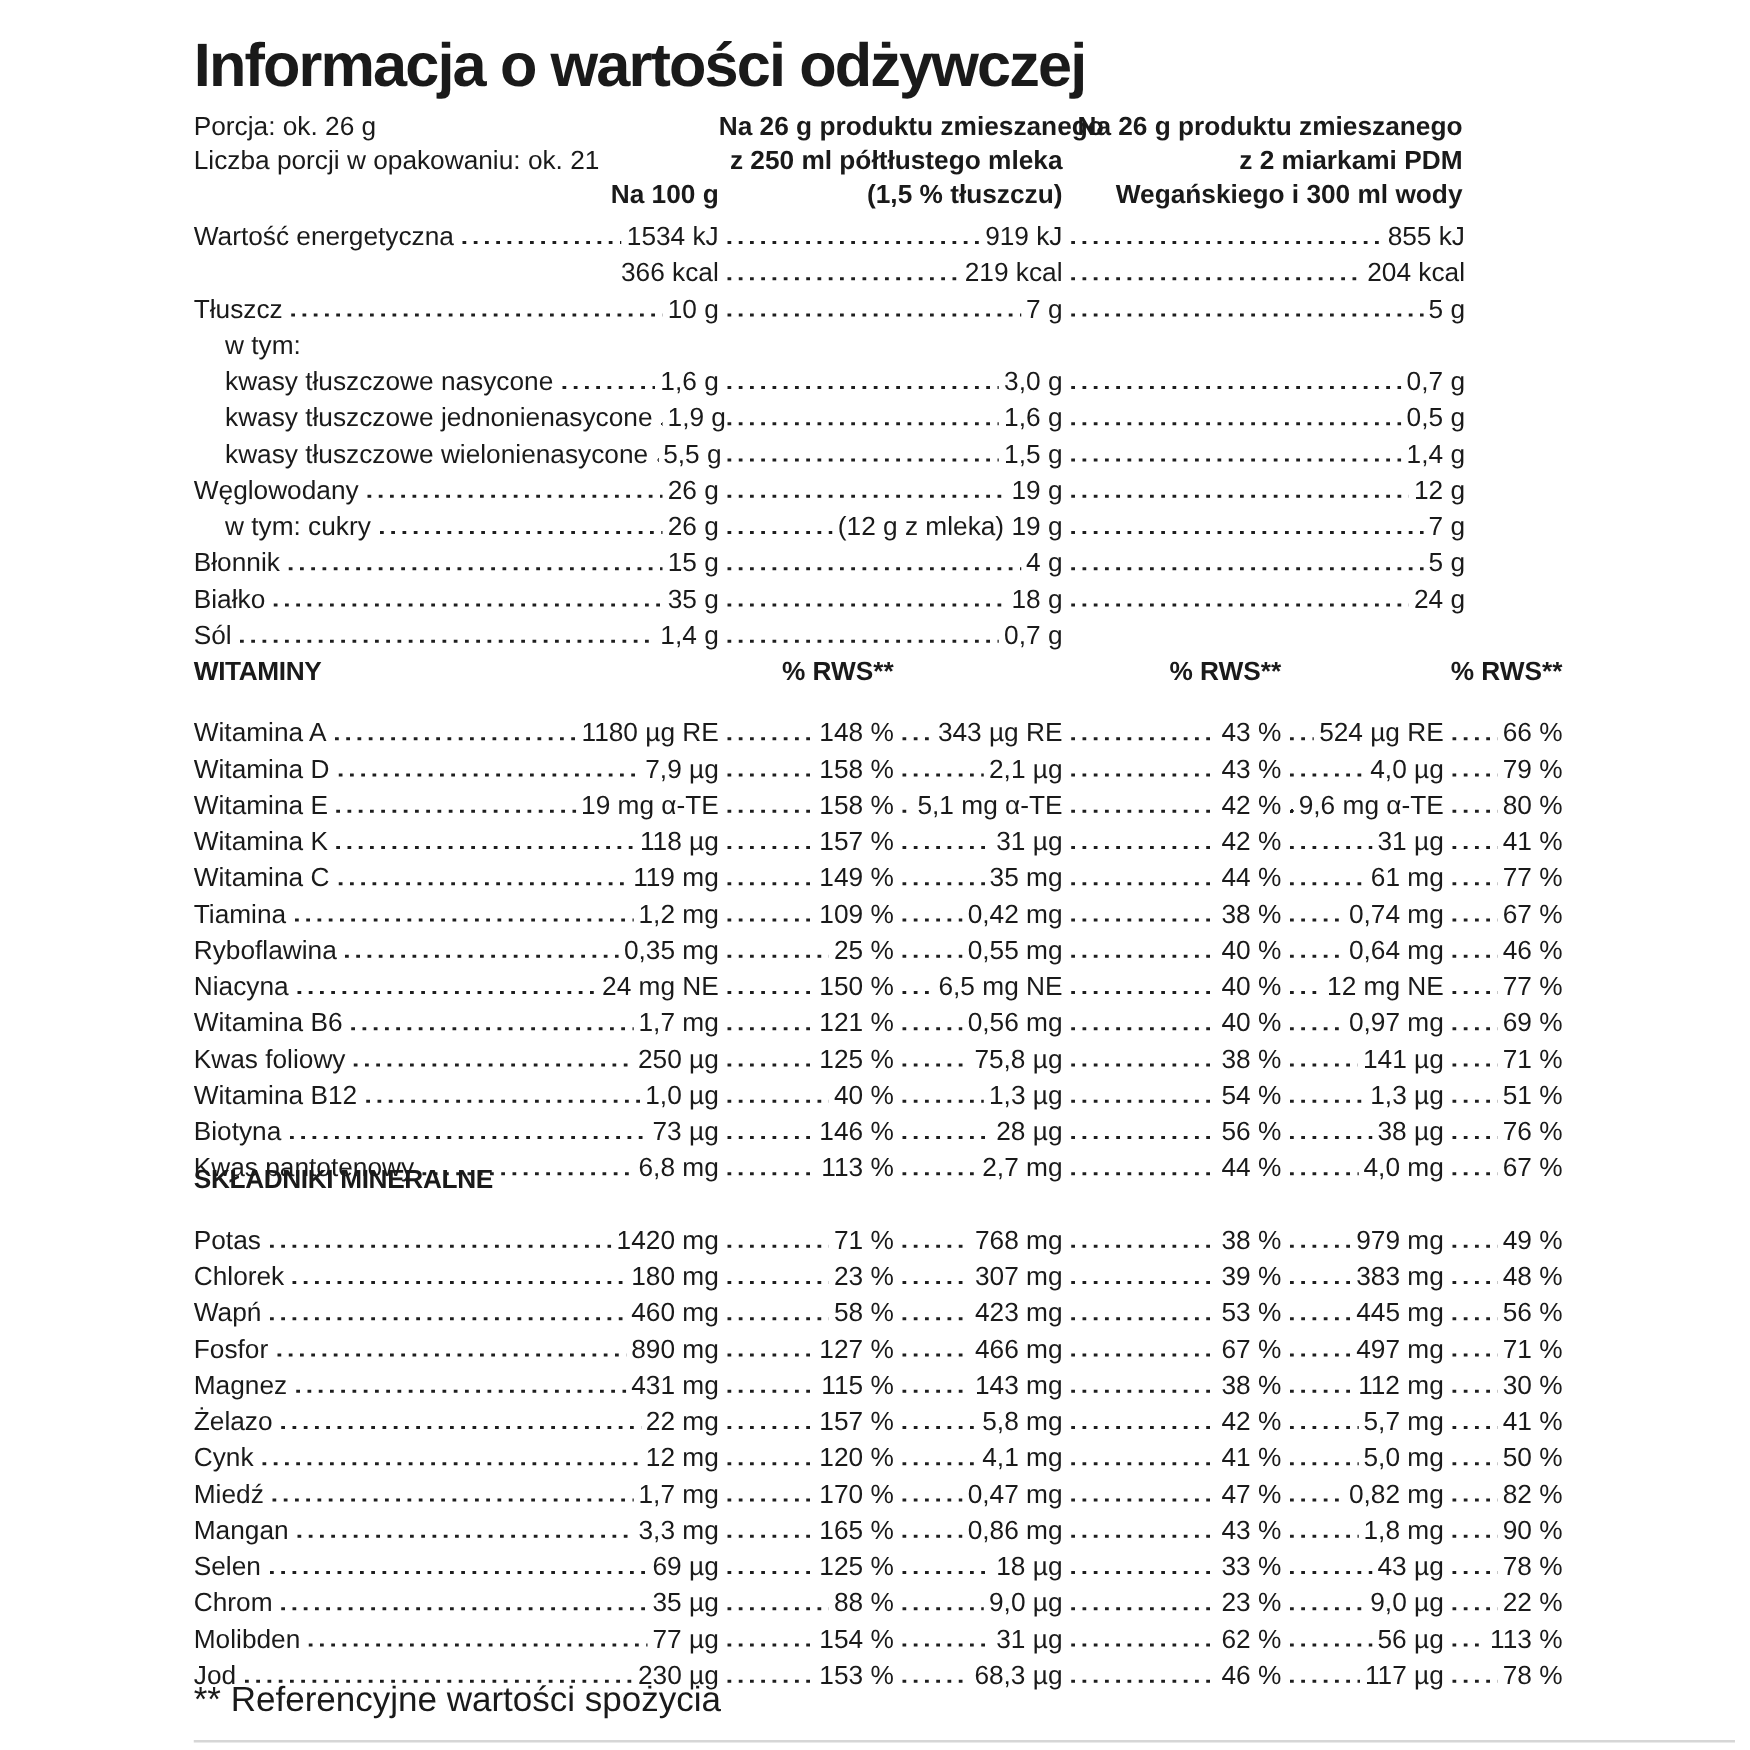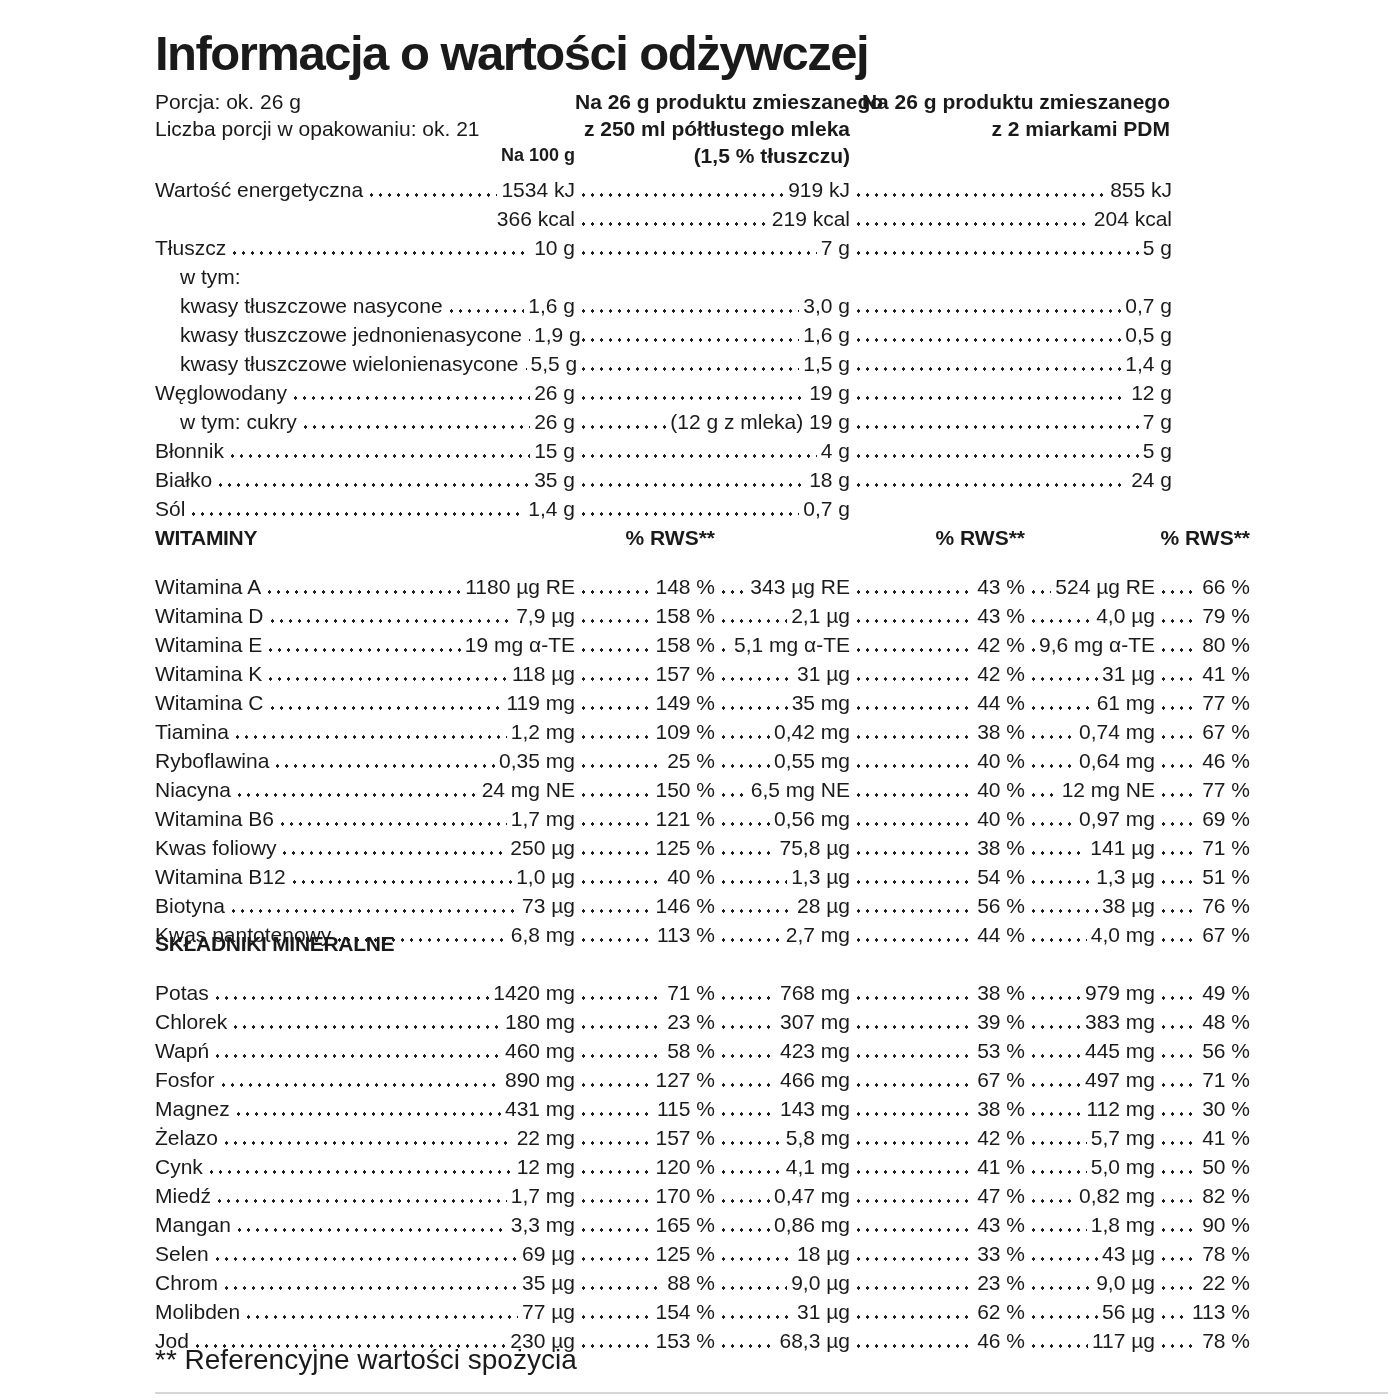"Porcja: ok. 26 g" .head { align-items: flex-start -> flex-end }
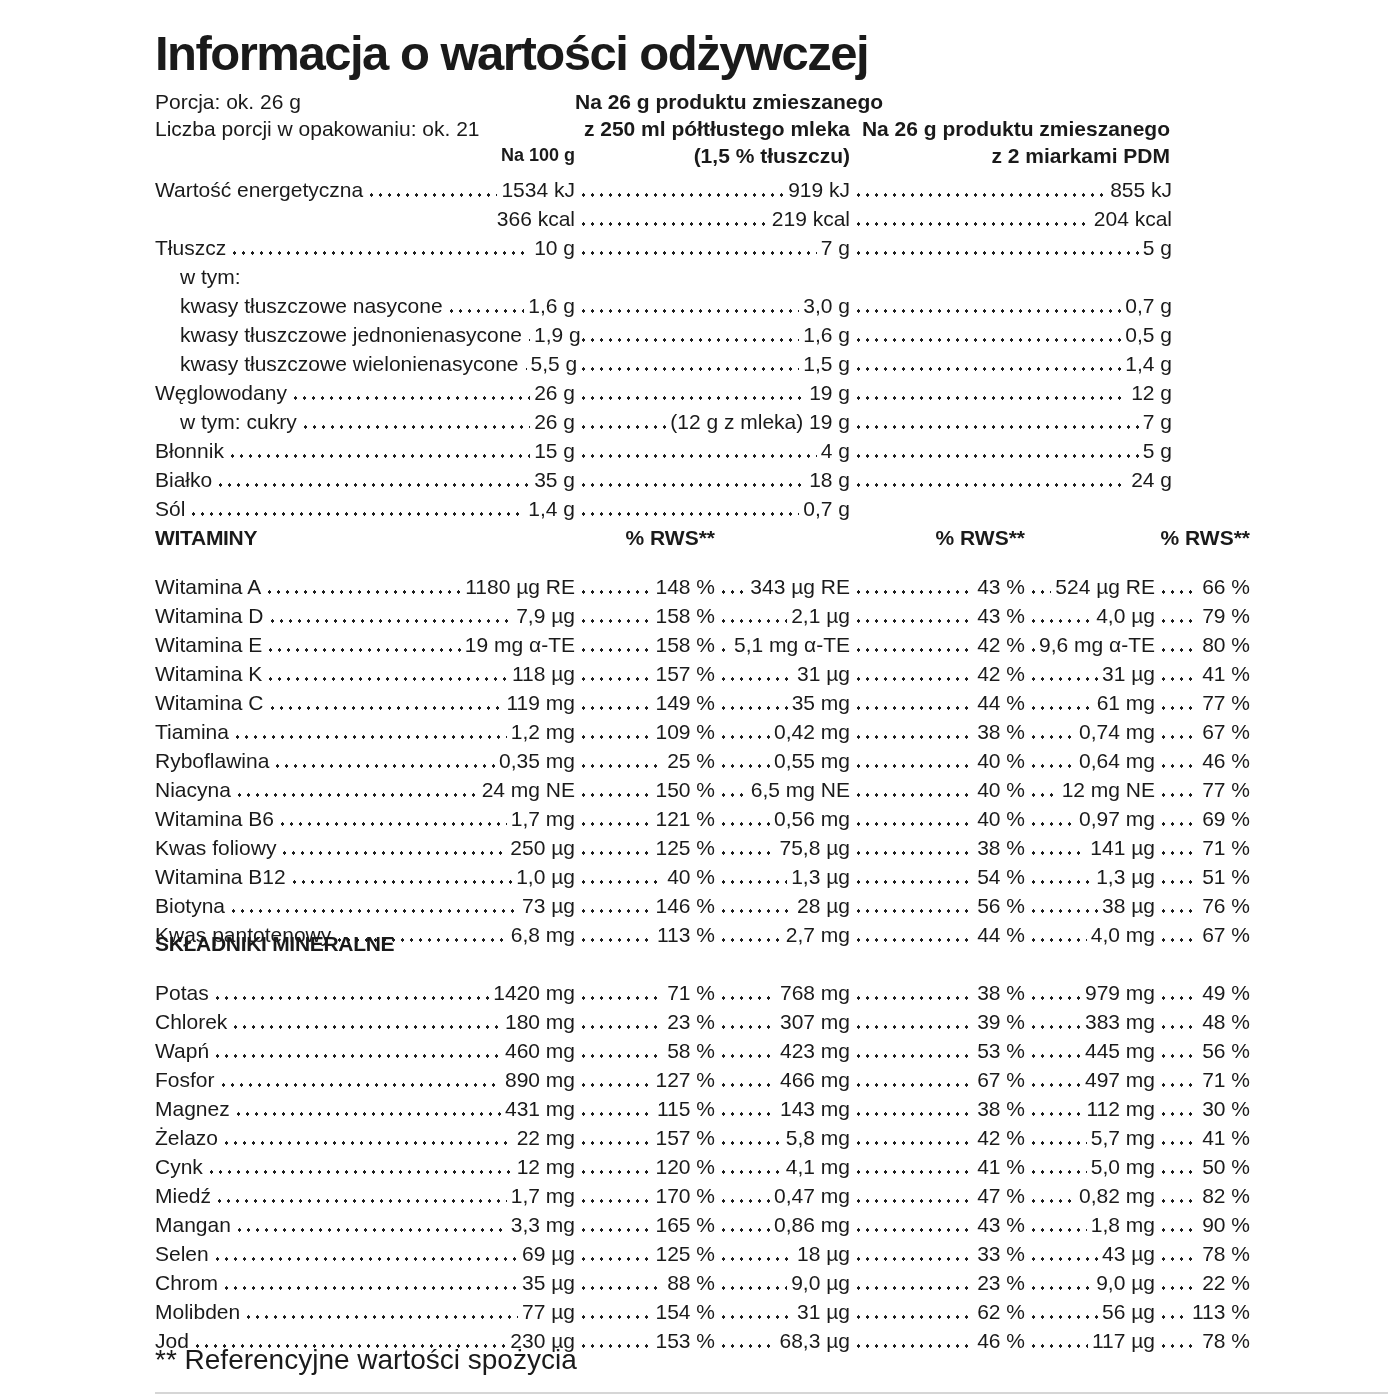"Na 100 g" .col1-head { font-size: 18px -> 21px }
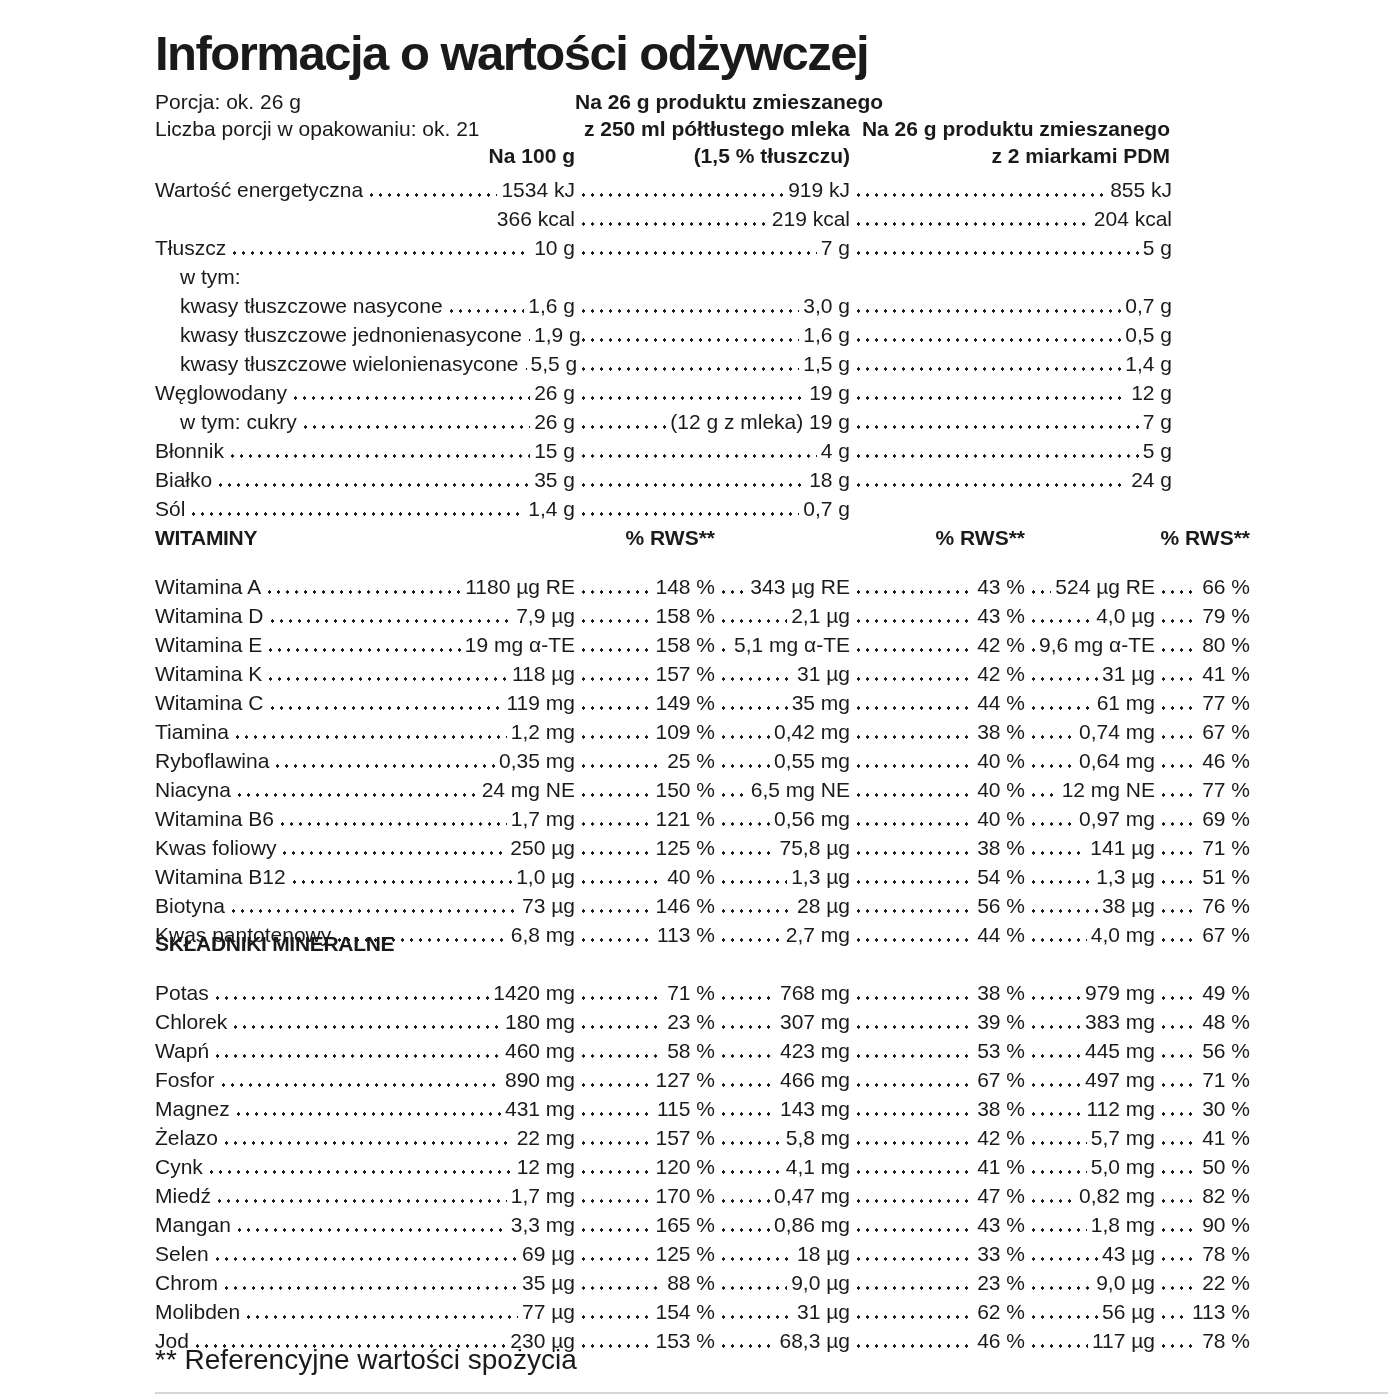"Wegańskiego i 300 ml wody" div { html: none -> <div>Wegańskiego i 300 ml wody</div> }
